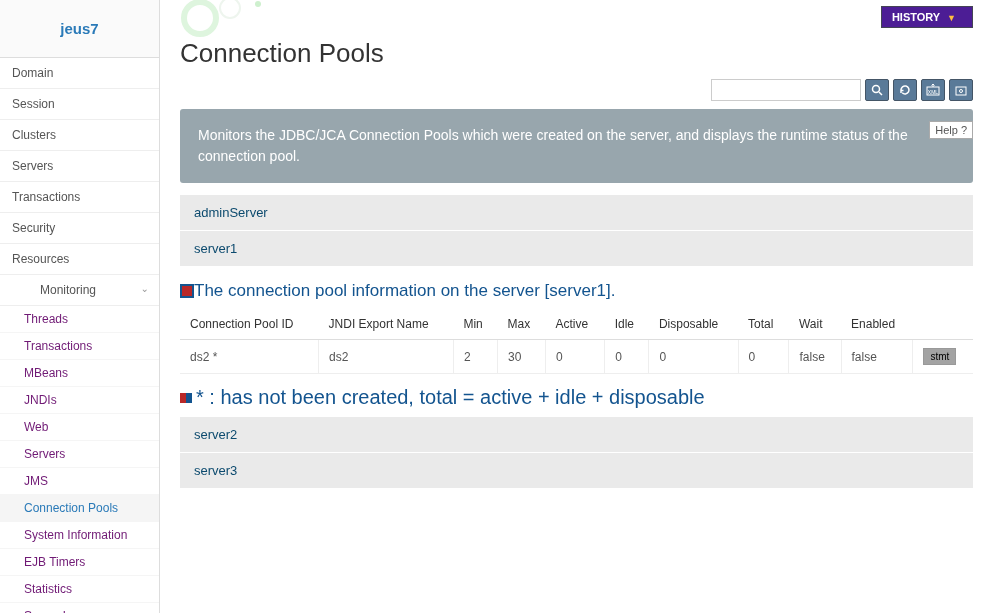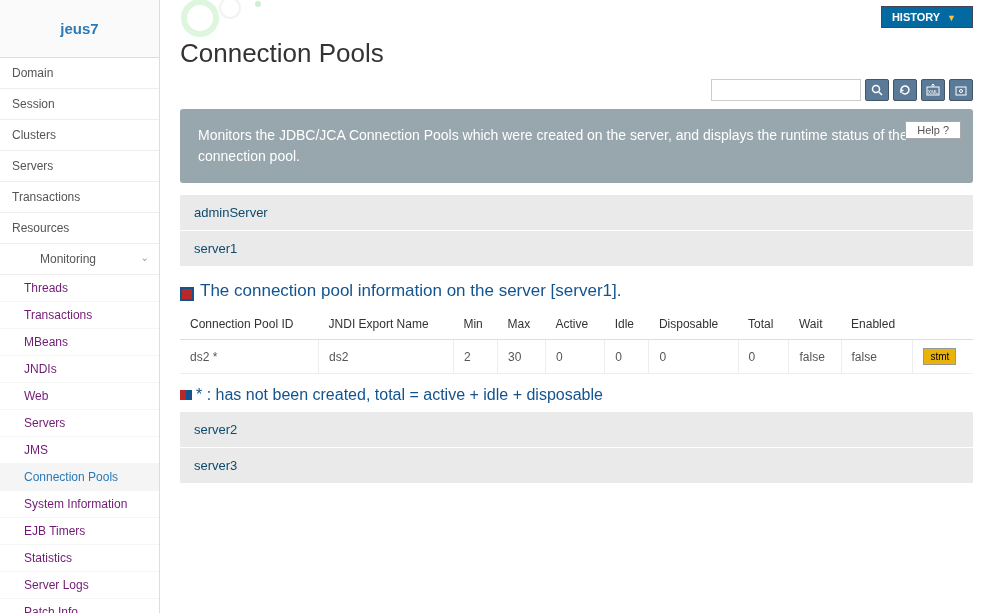"HISTORY ▼" .history-btn { background: #0369a1 -> #4c1d95 }
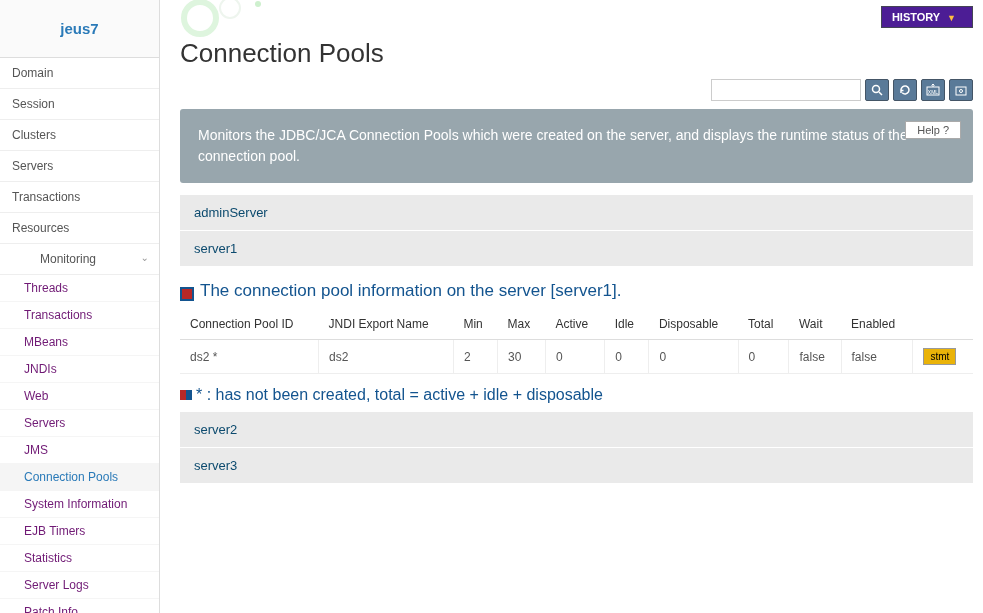"Help ?" .help-btn { padding: 2px 11px -> 2px 5px; right: 12px -> 0 }
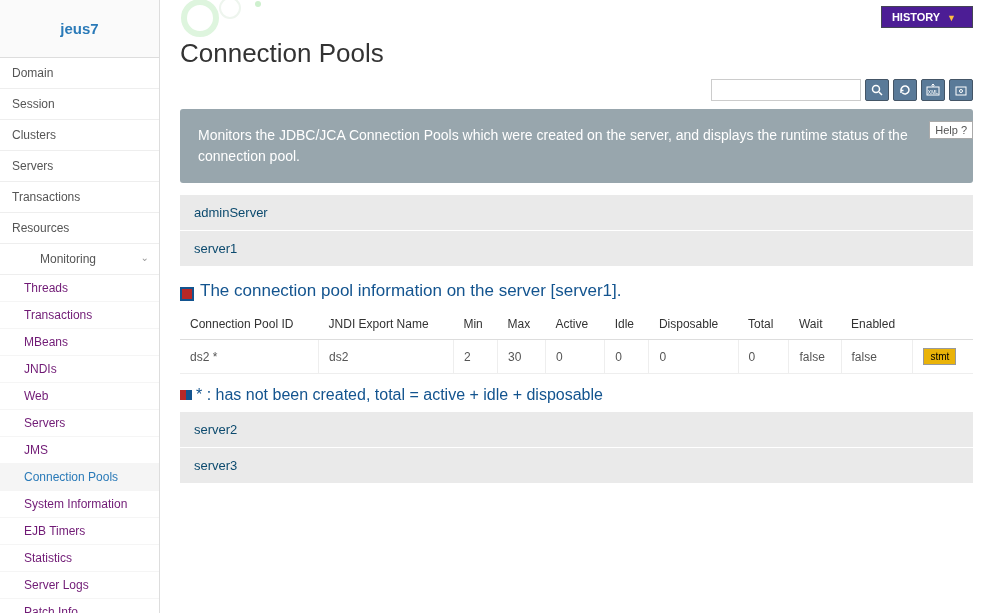"Security" div.nav-item { html: none -> <div>Security</div> }
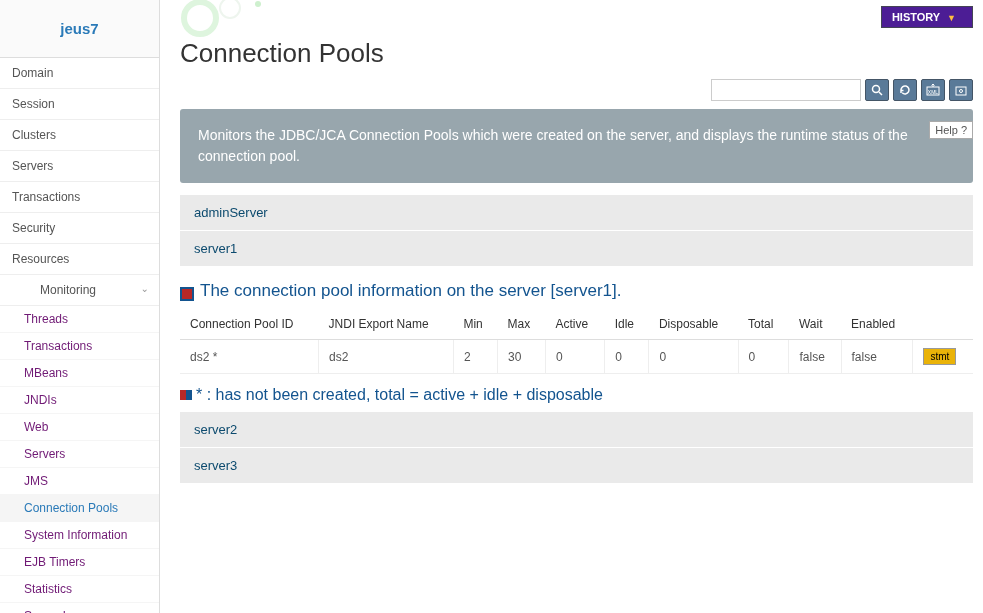"The connection pool information on" .section-title { align-items: flex-end -> center; gap: 6px -> 0 }
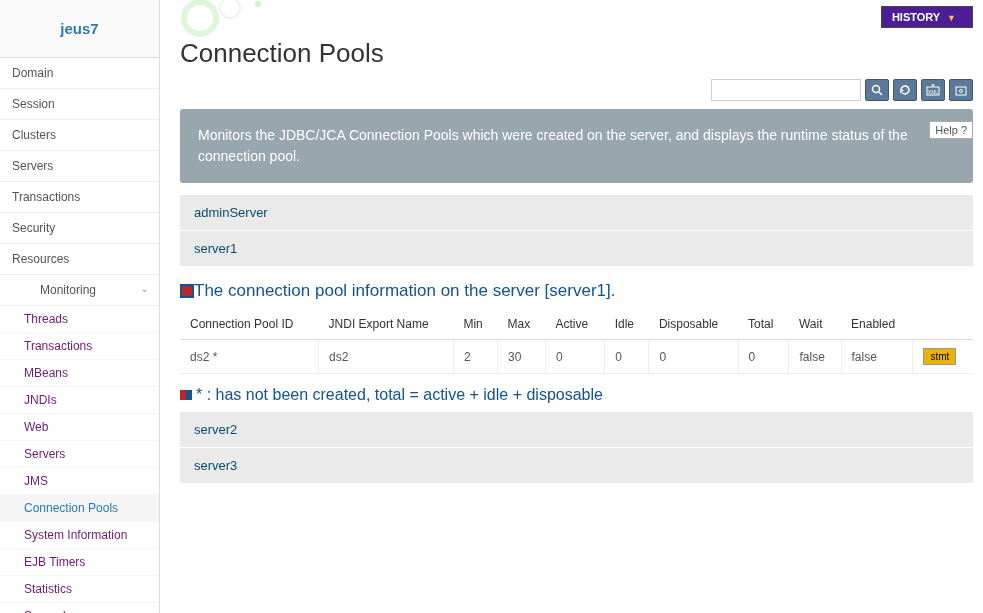"stmt" .stmt-btn { background: #eab308 -> #a3a3a3 }
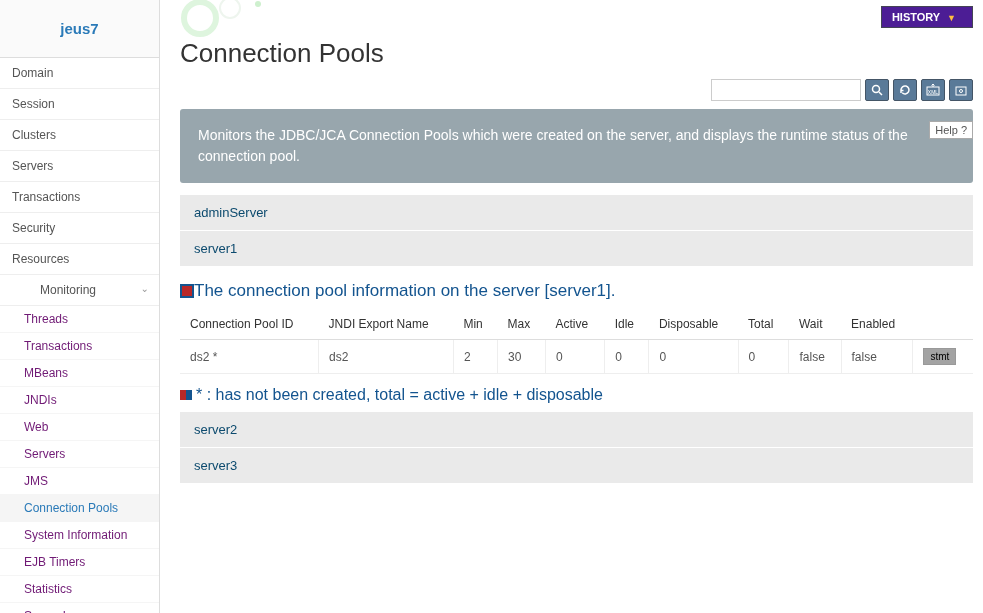"* : has not been" .legend { font-size: 16px -> 20px }
